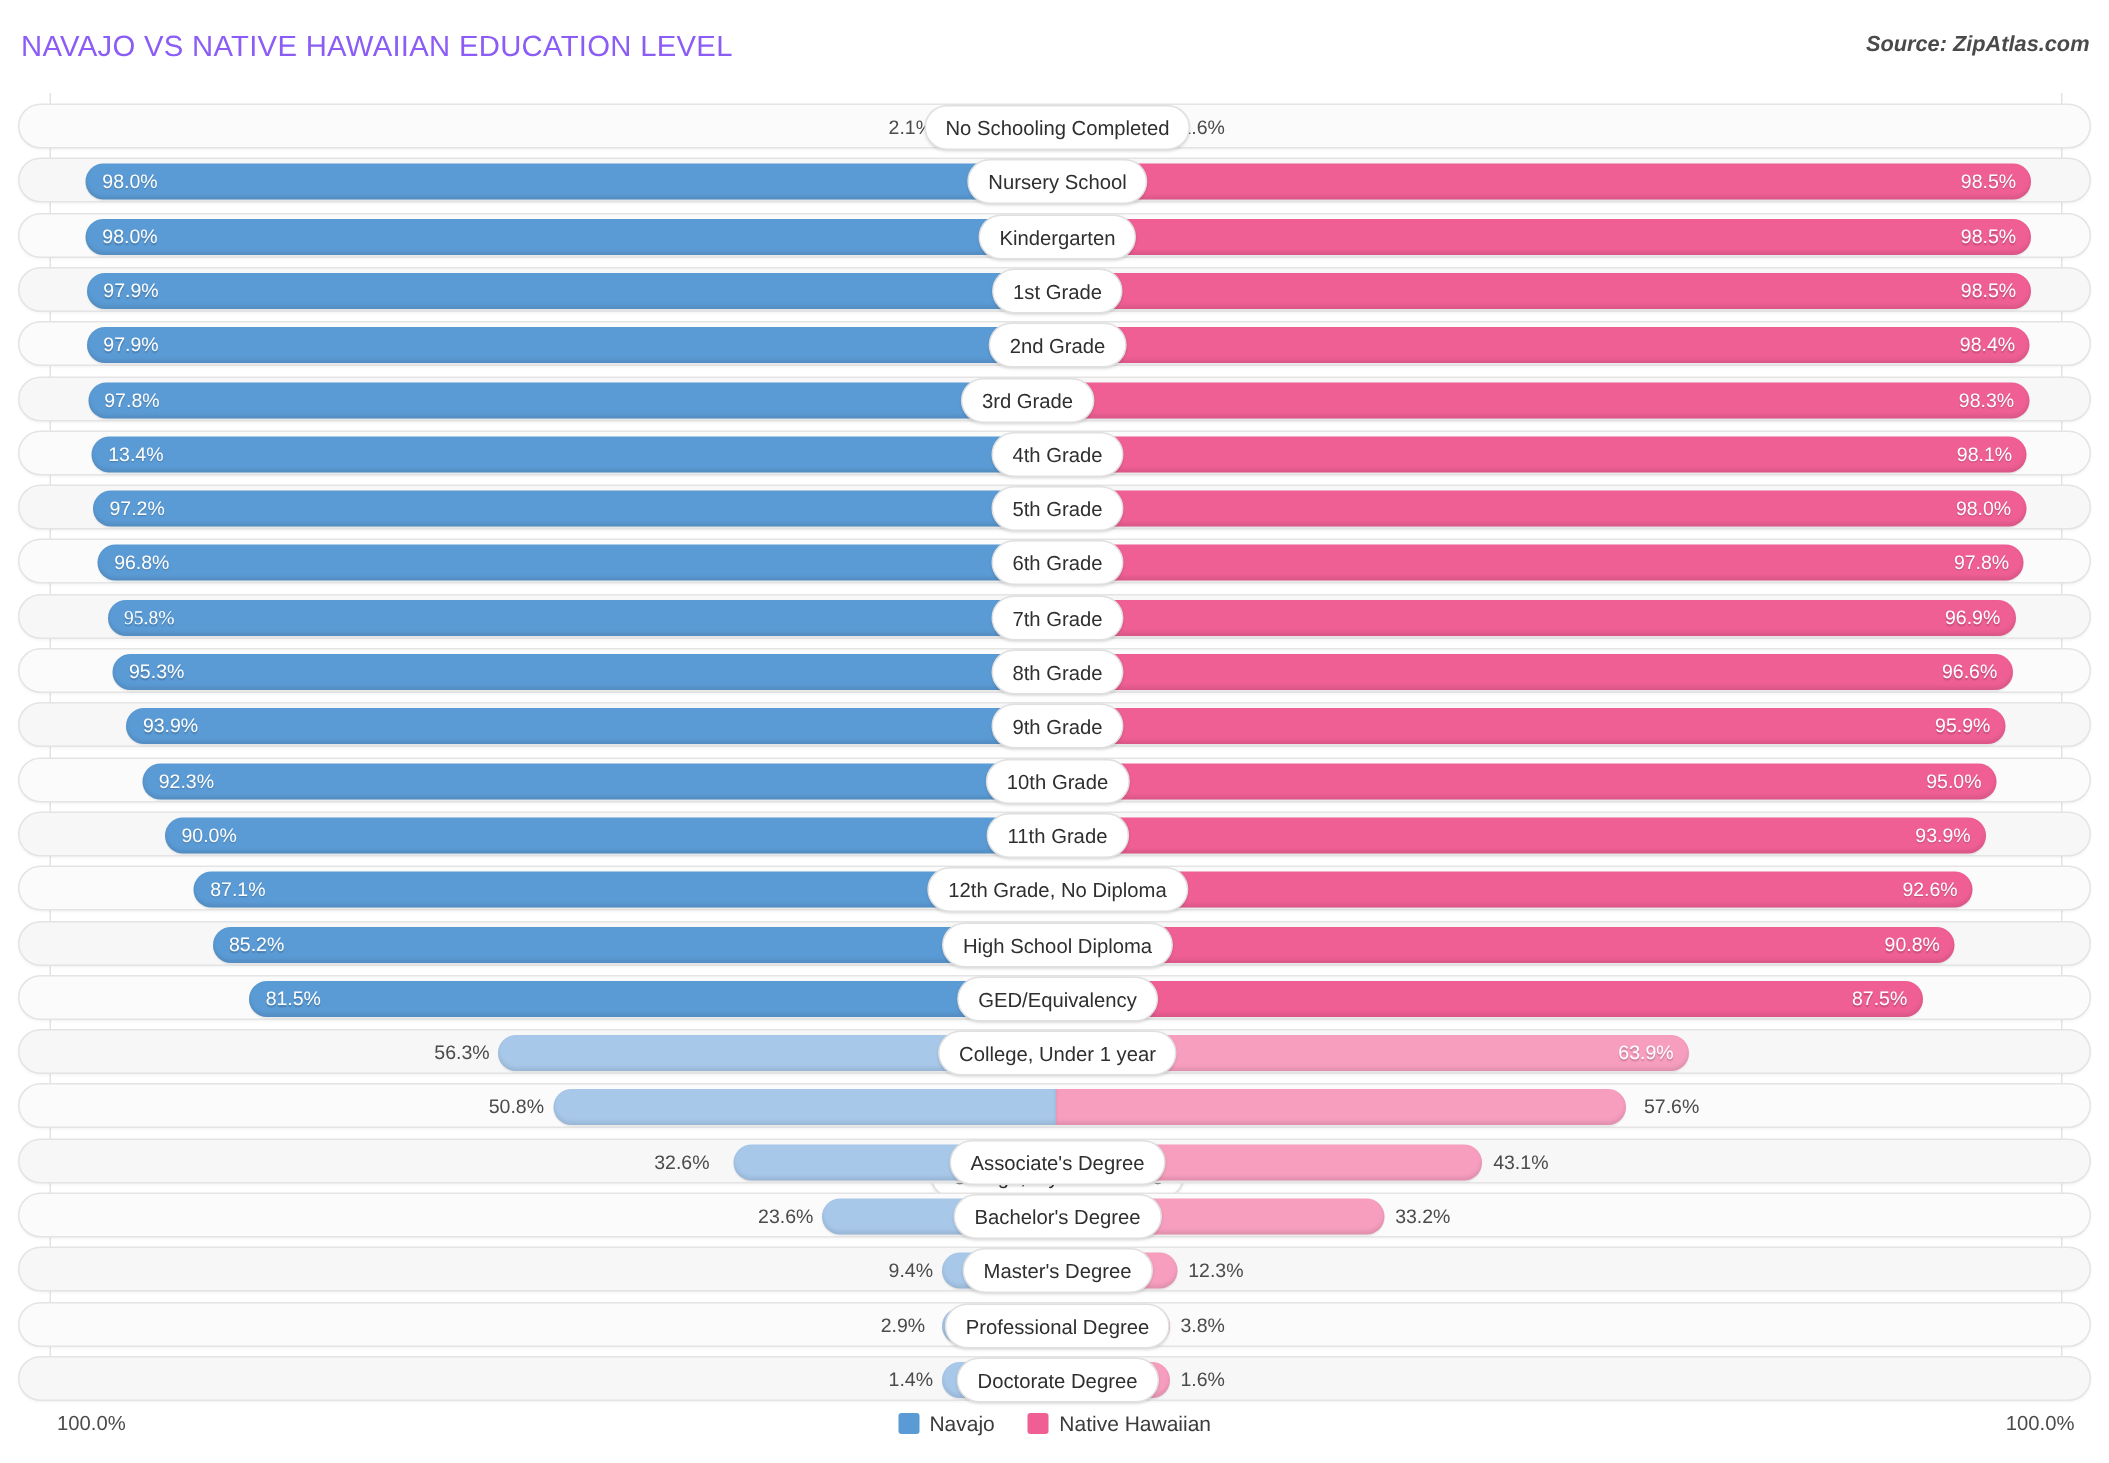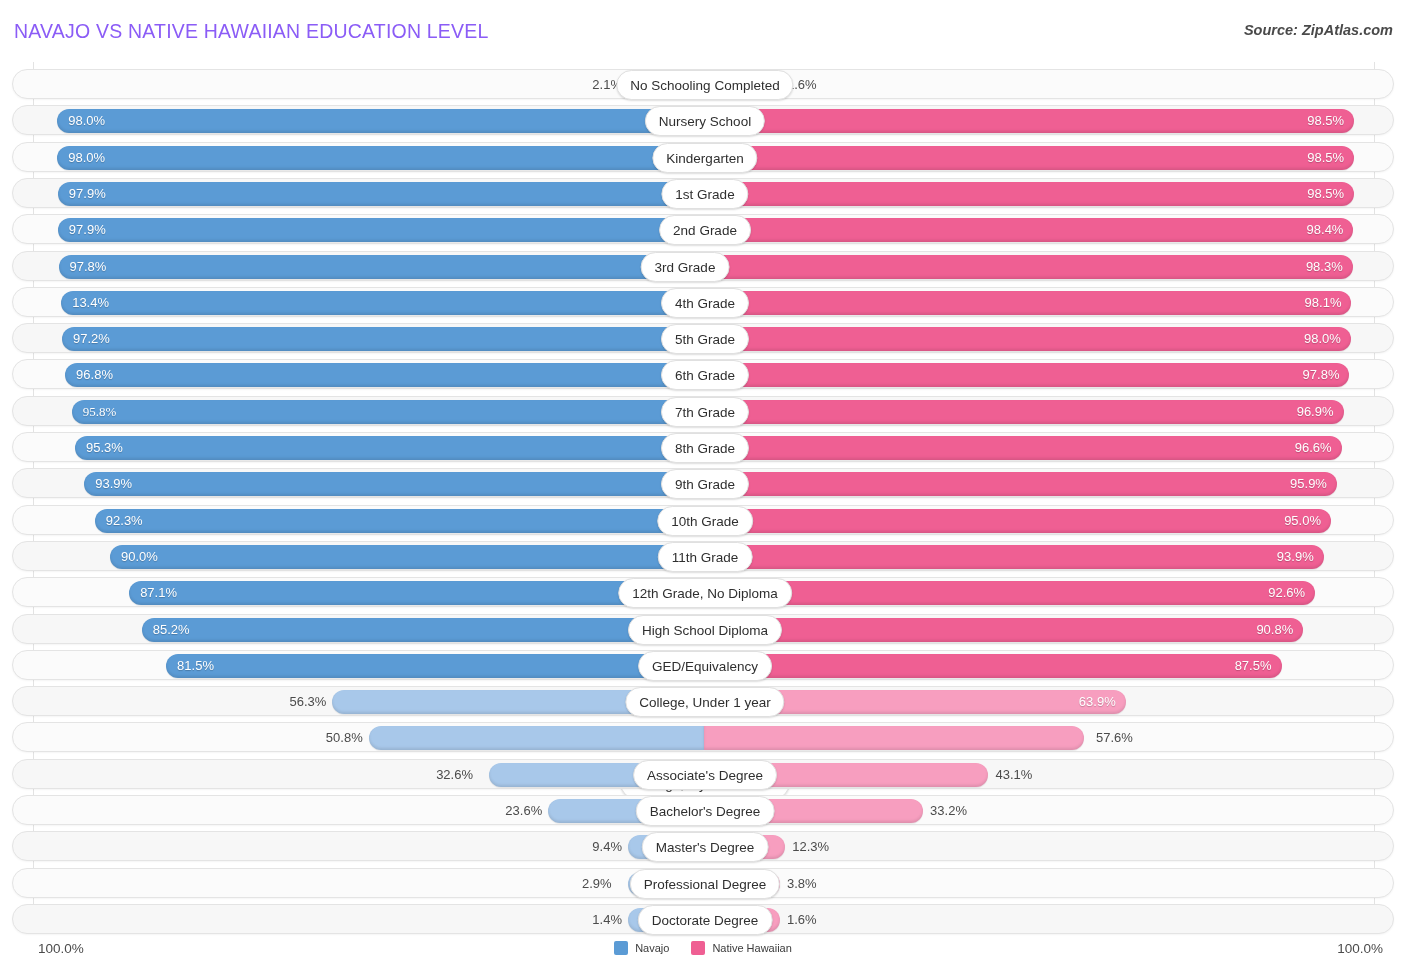"2.9%" div.val { text-align: left -> center }
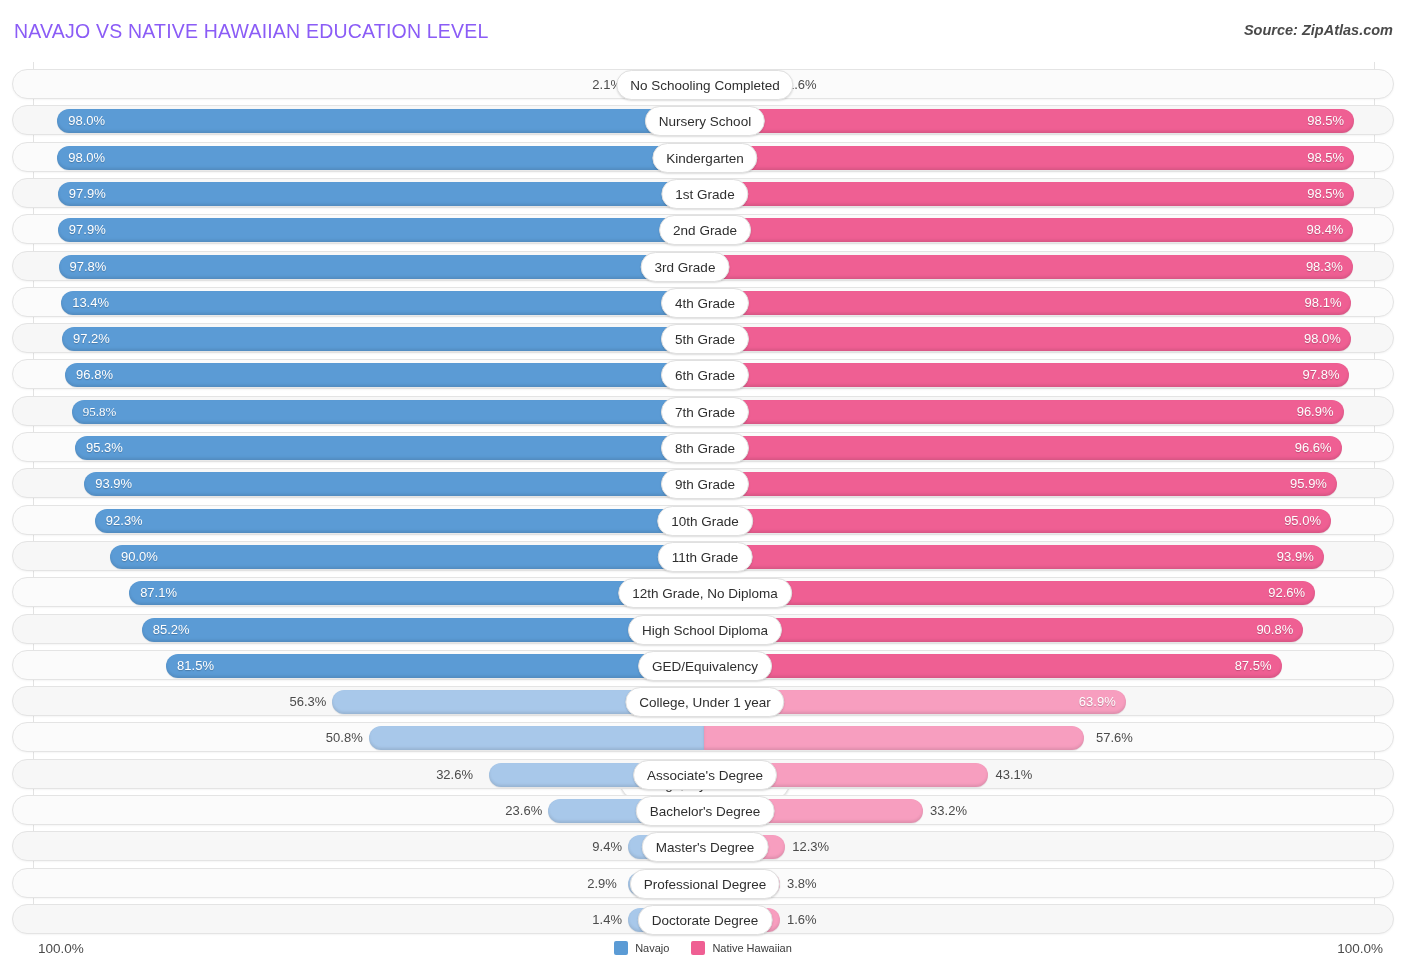"Navajo" .legend-item { font-size: 11px -> 14px }
